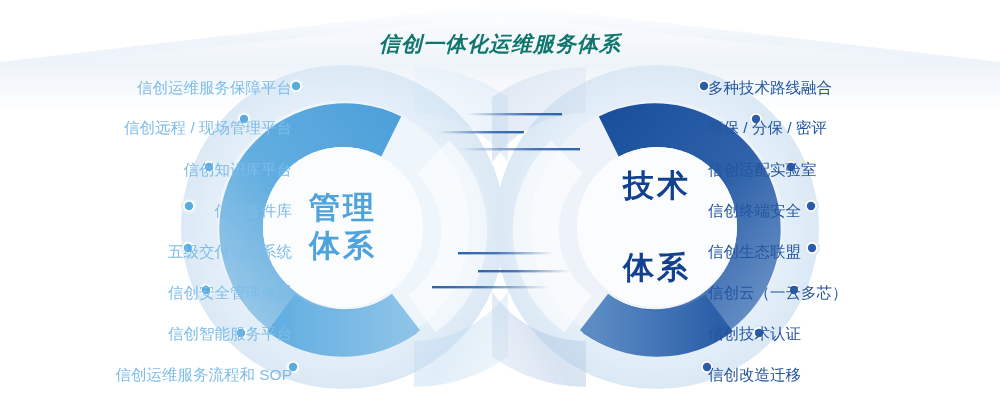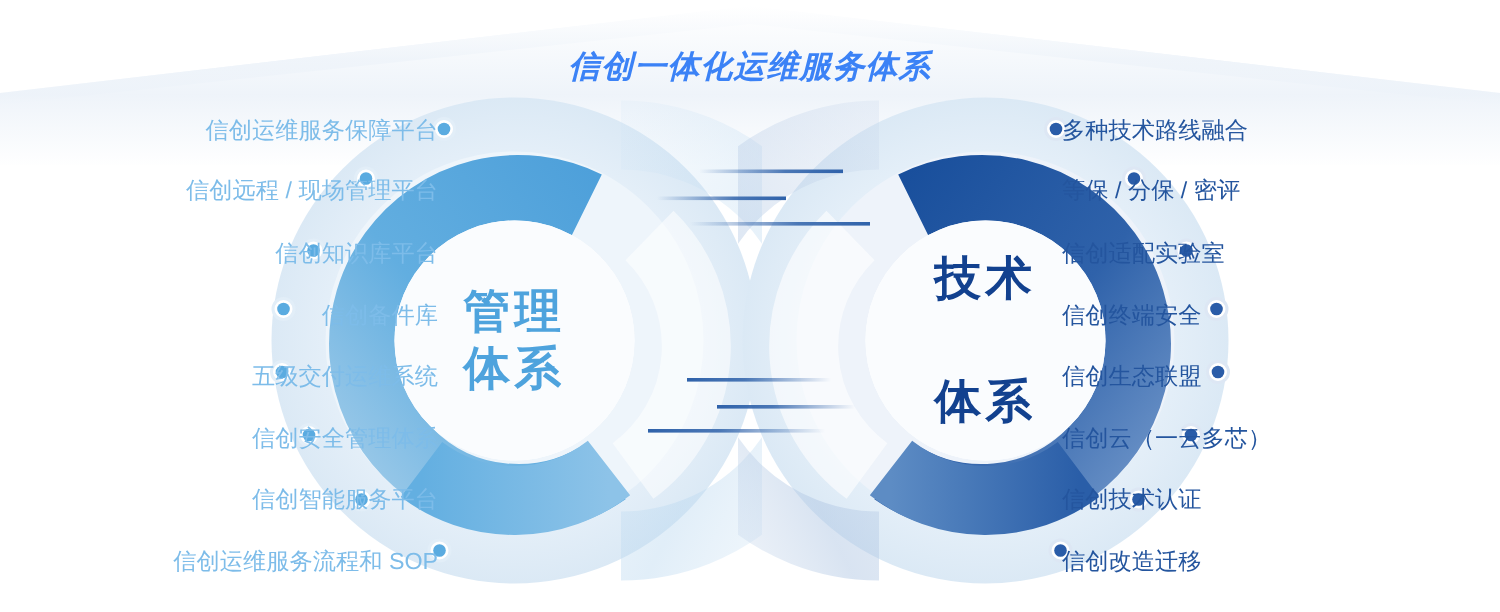"信创一体化运维服务体系" .title { color: #3b82f6 -> #0f766e }
